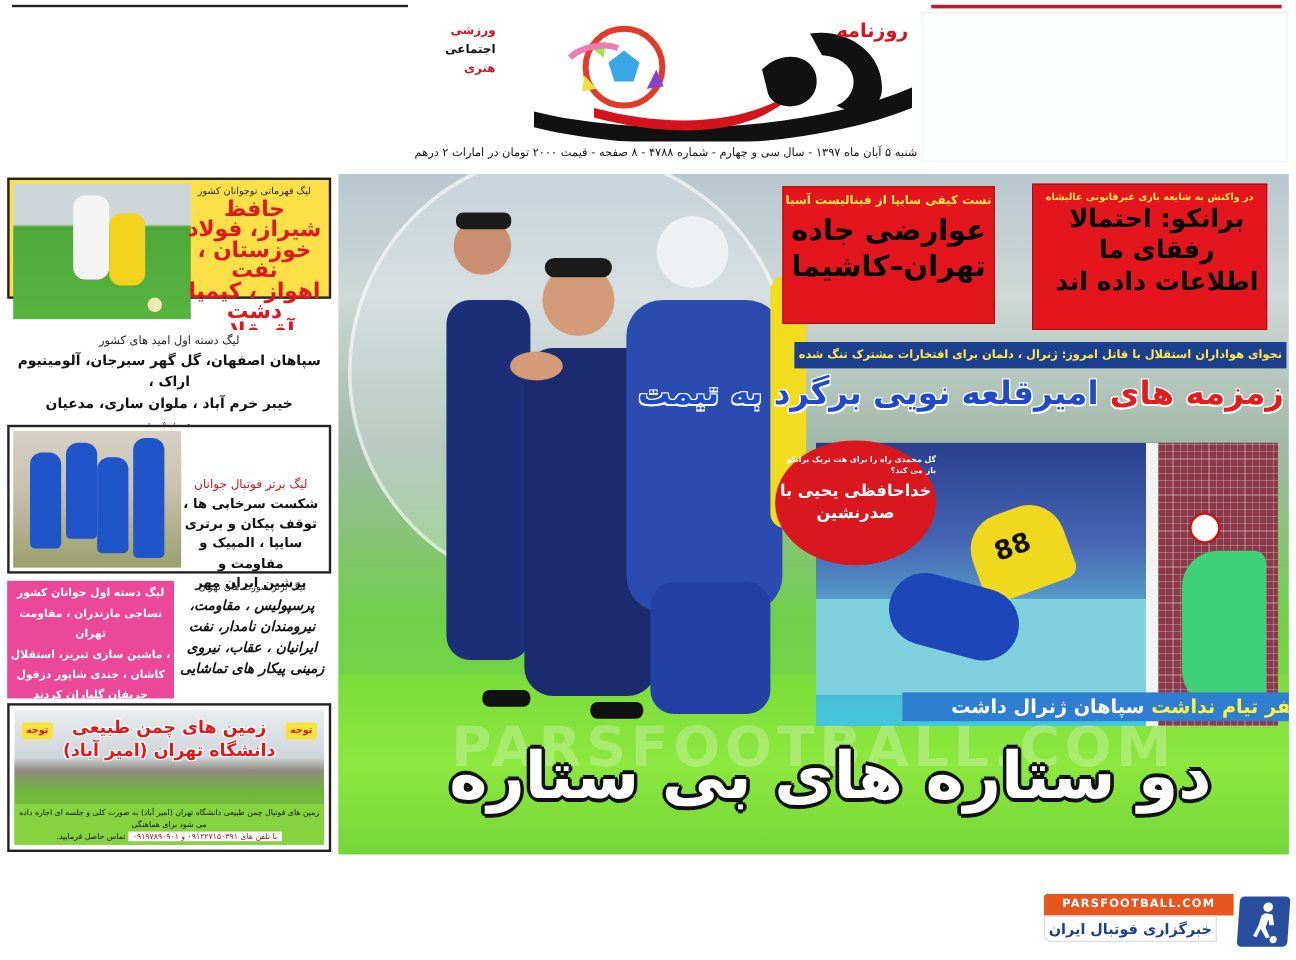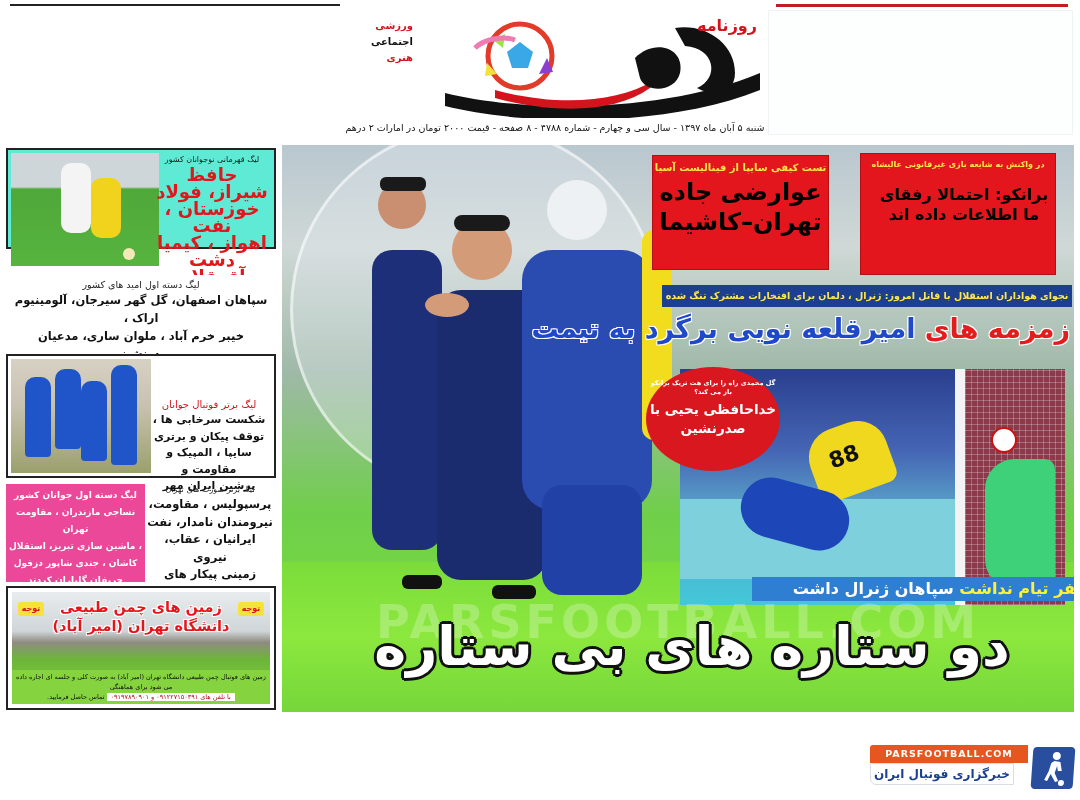"لیگ قهرمانی نوجوانان کشور" .box1 { background: #5eead4 -> #fde047 }
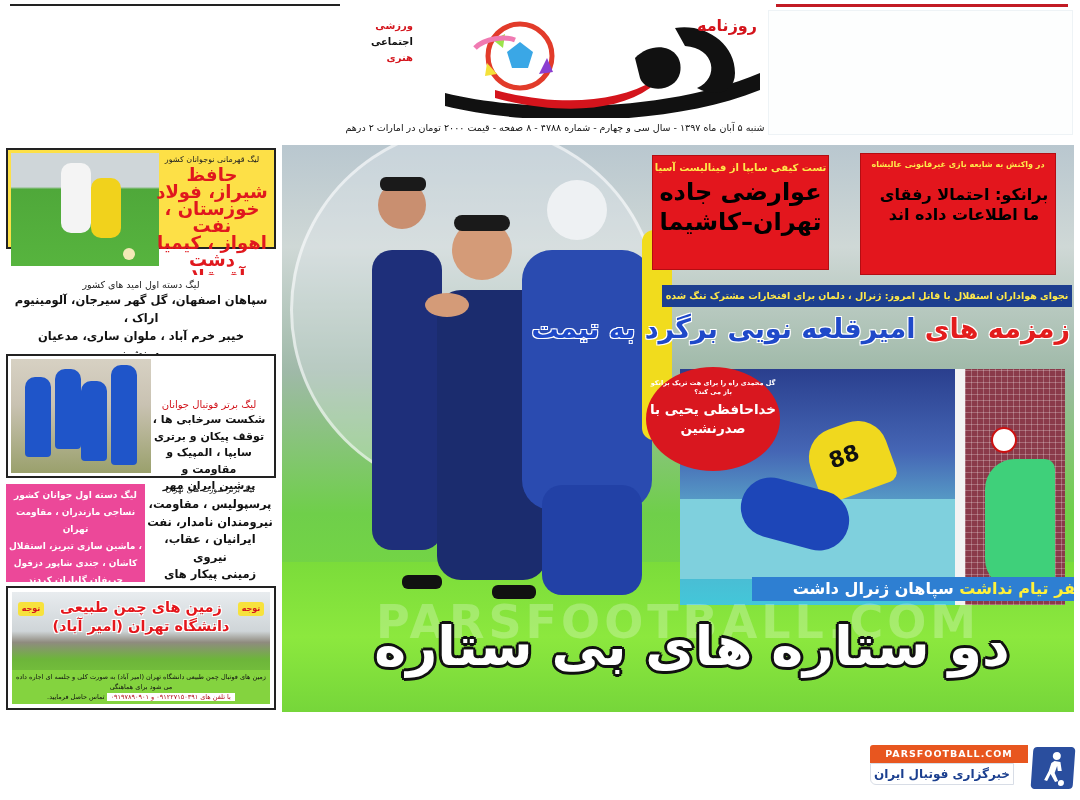"برانکو: احتمالا رفقای ما اطلاعات" .box-branko .head { font-size: 16px -> 21px; margin-top: 16px -> 0 }
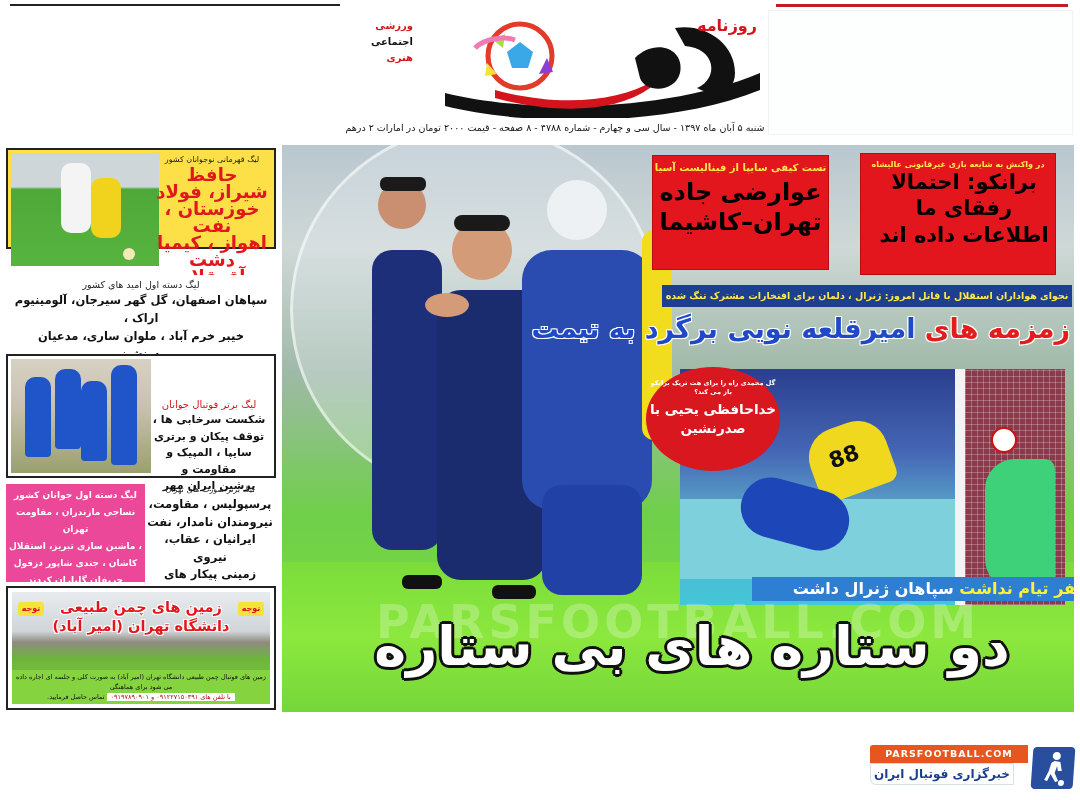"گل محمدی راه را برای" .red-circle .small { text-align: none -> right }
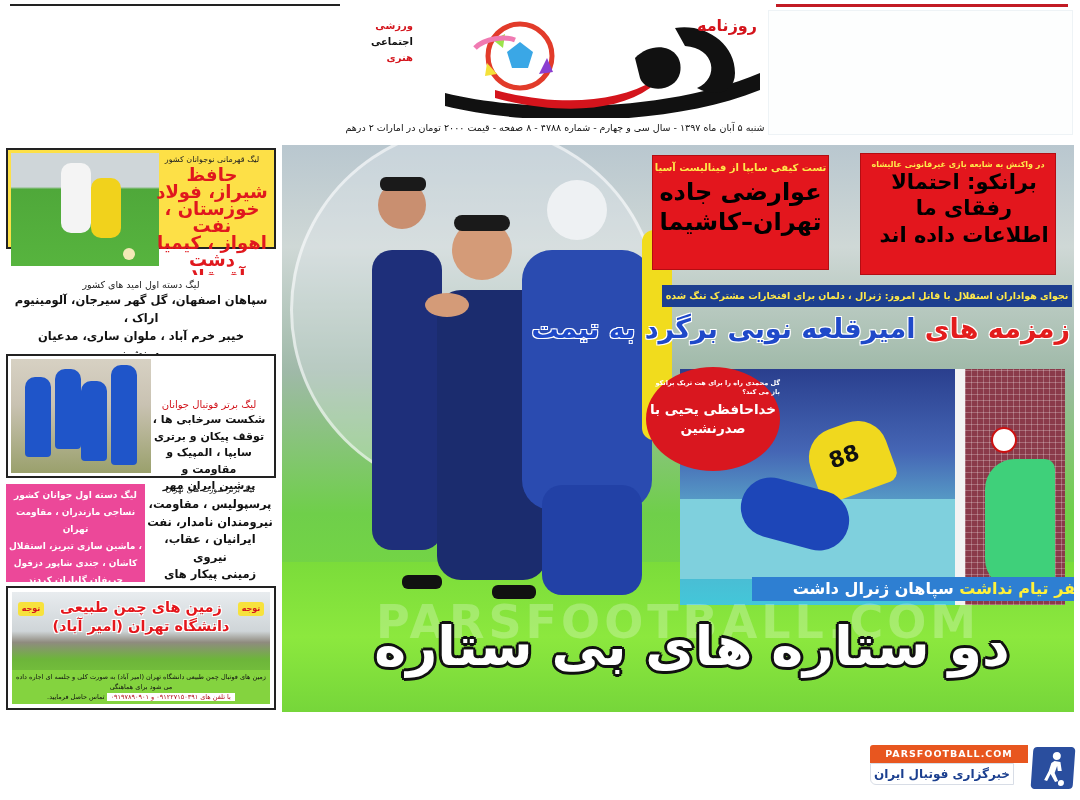"پرسپولیس ، مقاومت،" .txt4 .black-s { font-style: none -> italic }
